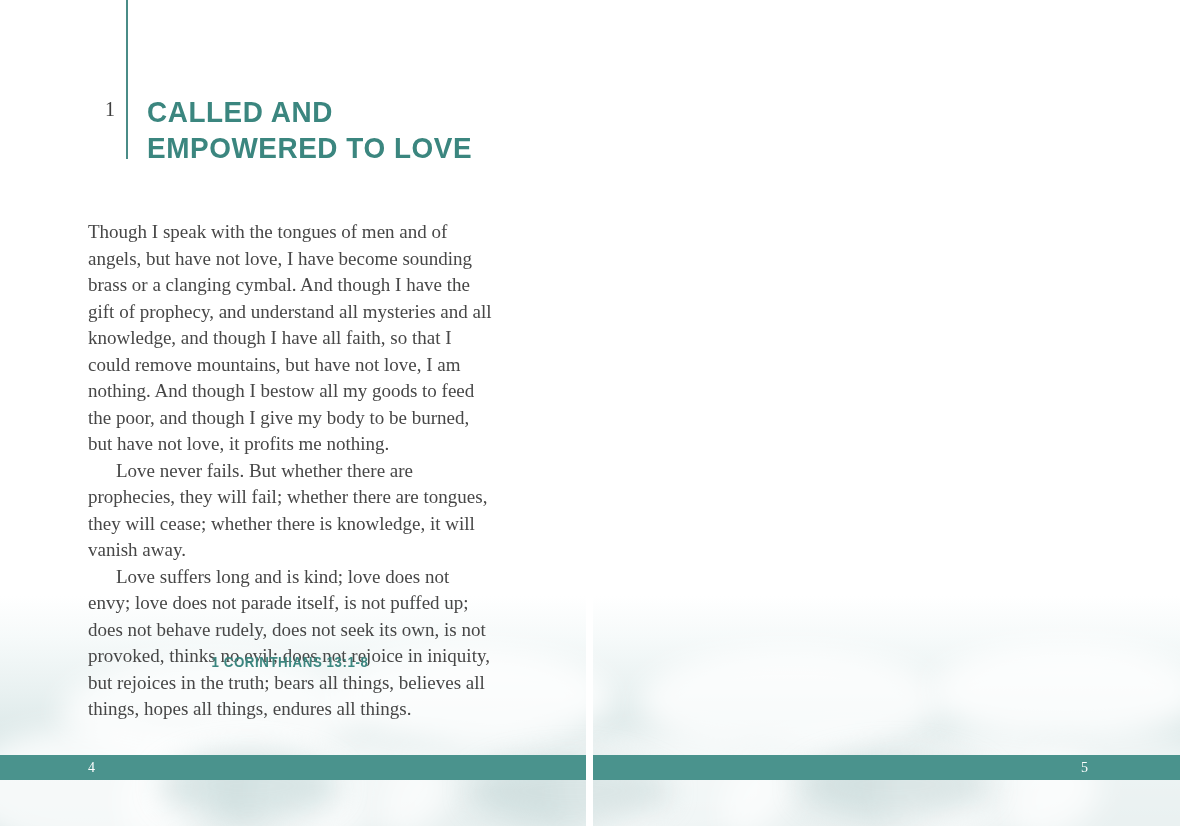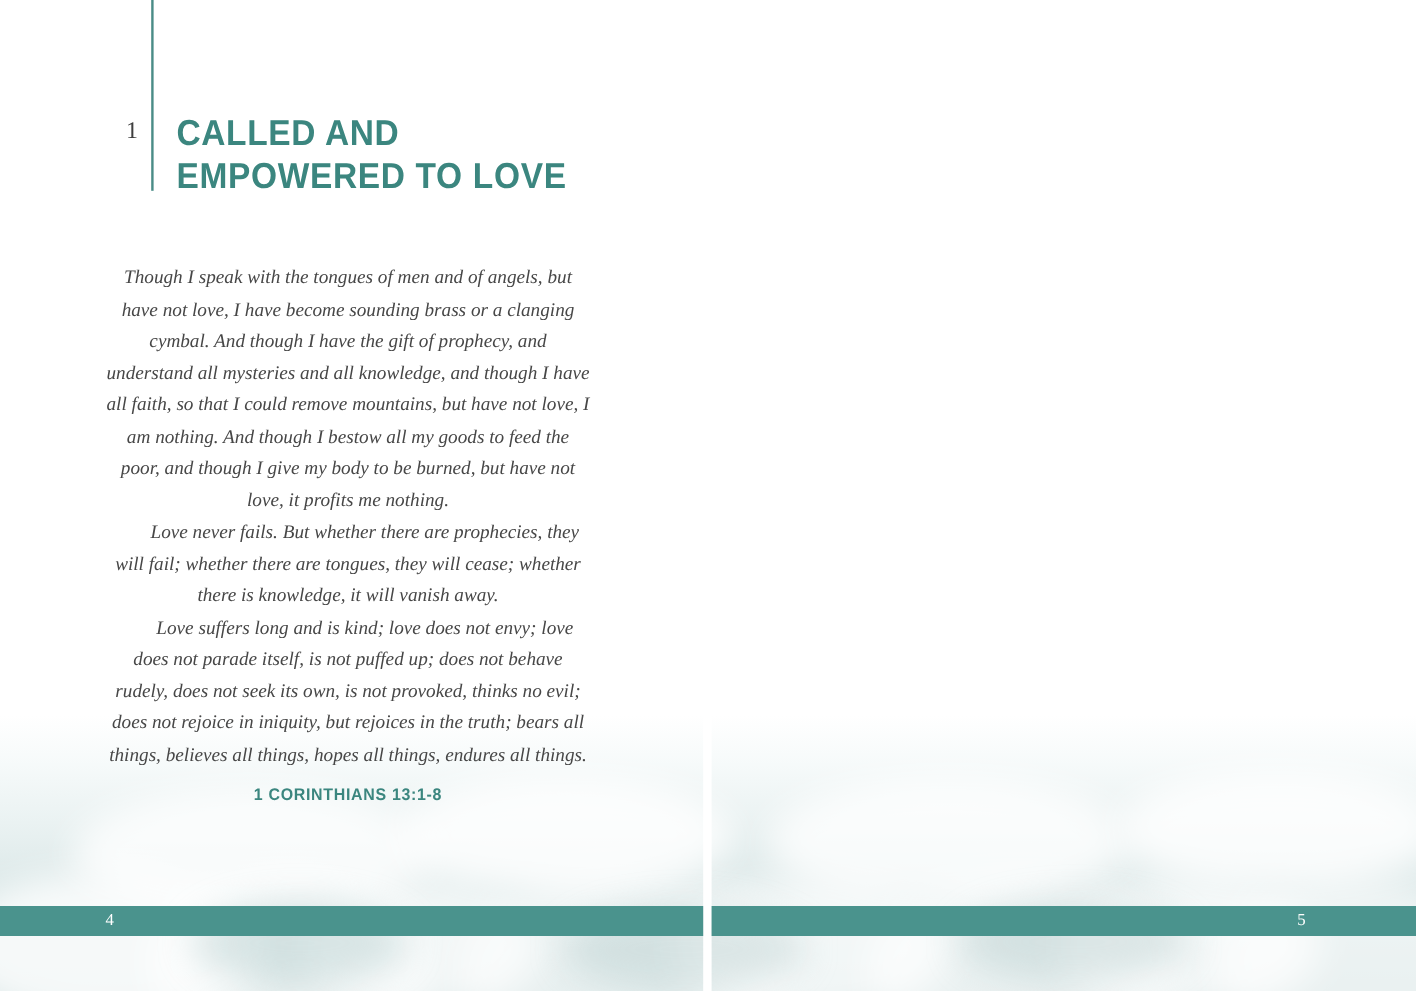"Though I speak with the" #scripture p { font-size: 16px -> 19px; font-style: italic -> none; text-align: center -> left }
